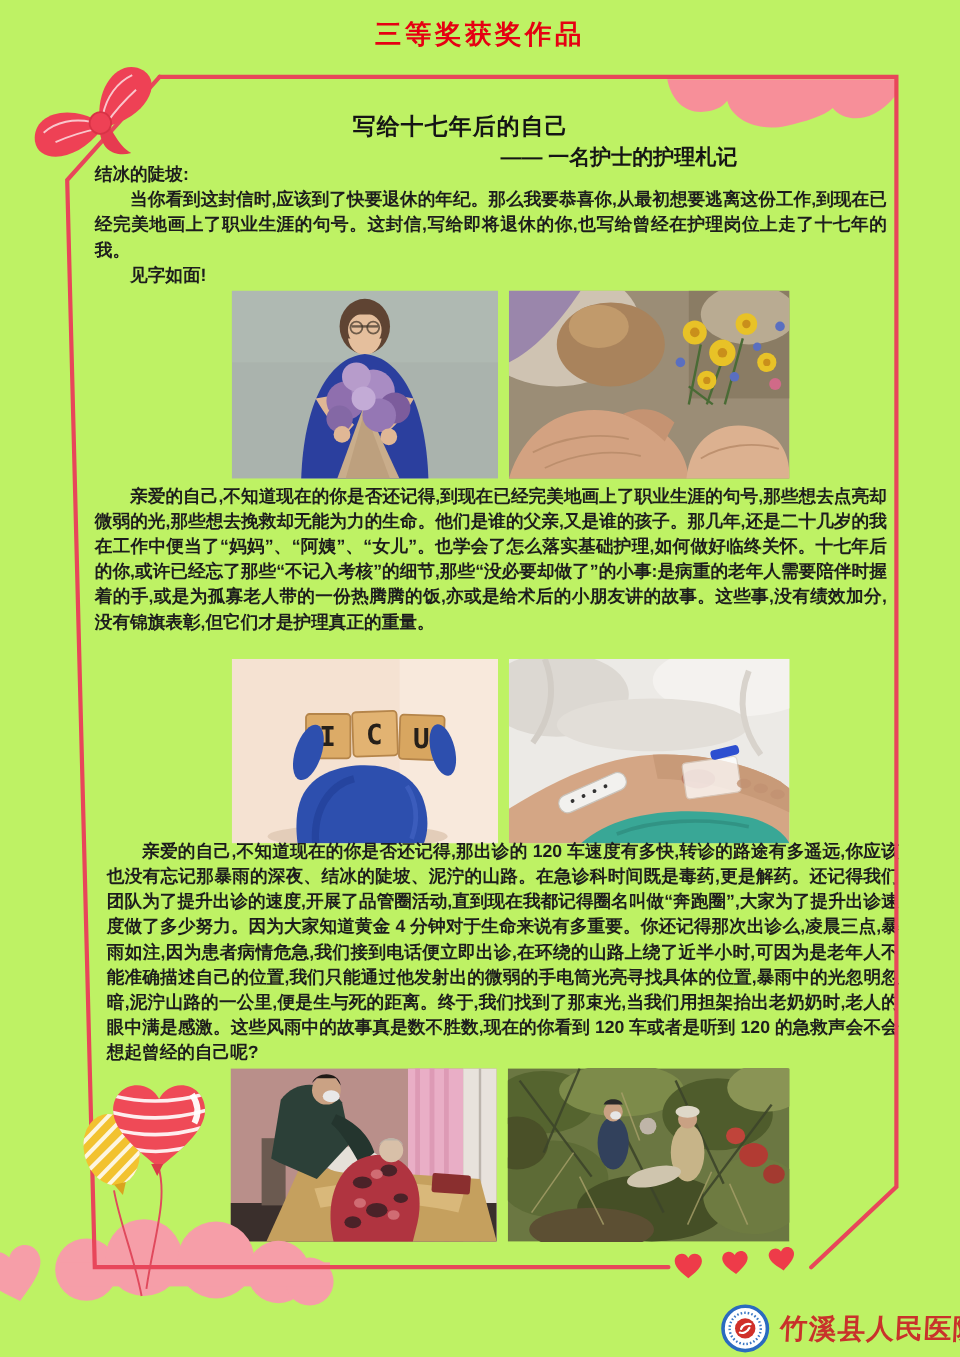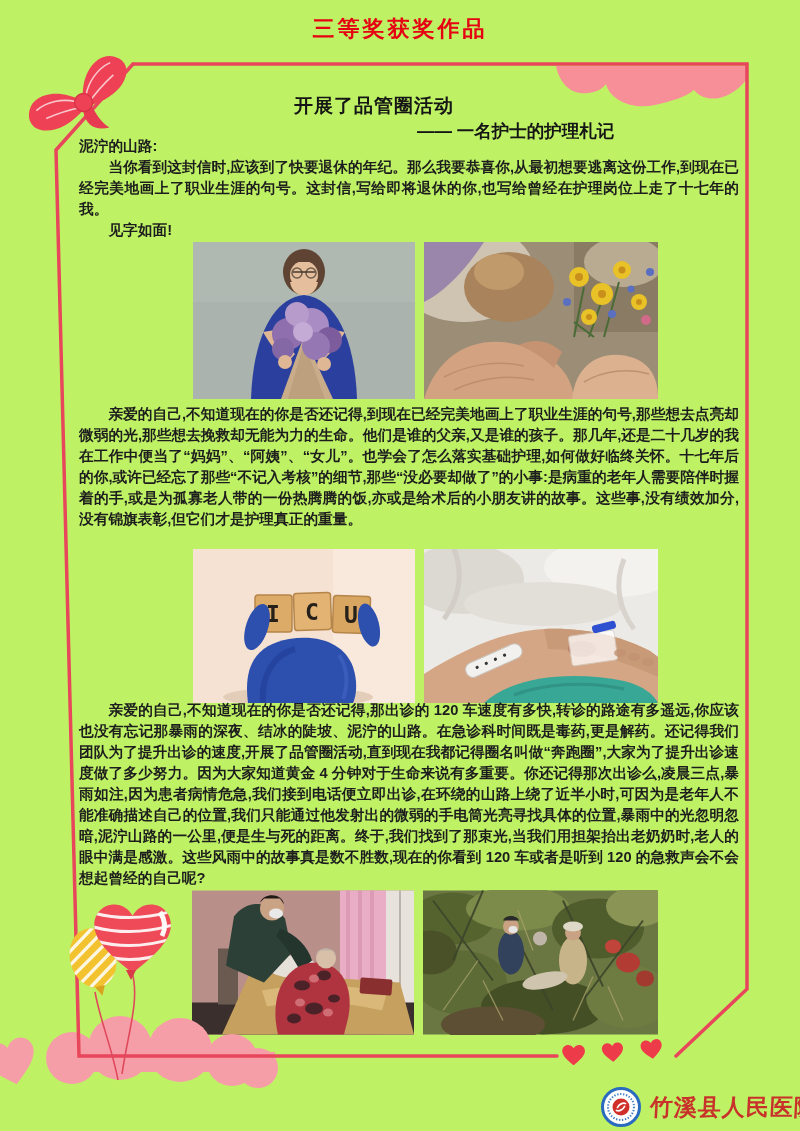"开展了品管圈活动" div.letter-title { text: 开展了品管圈活动 -> 写给十七年后的自己 }
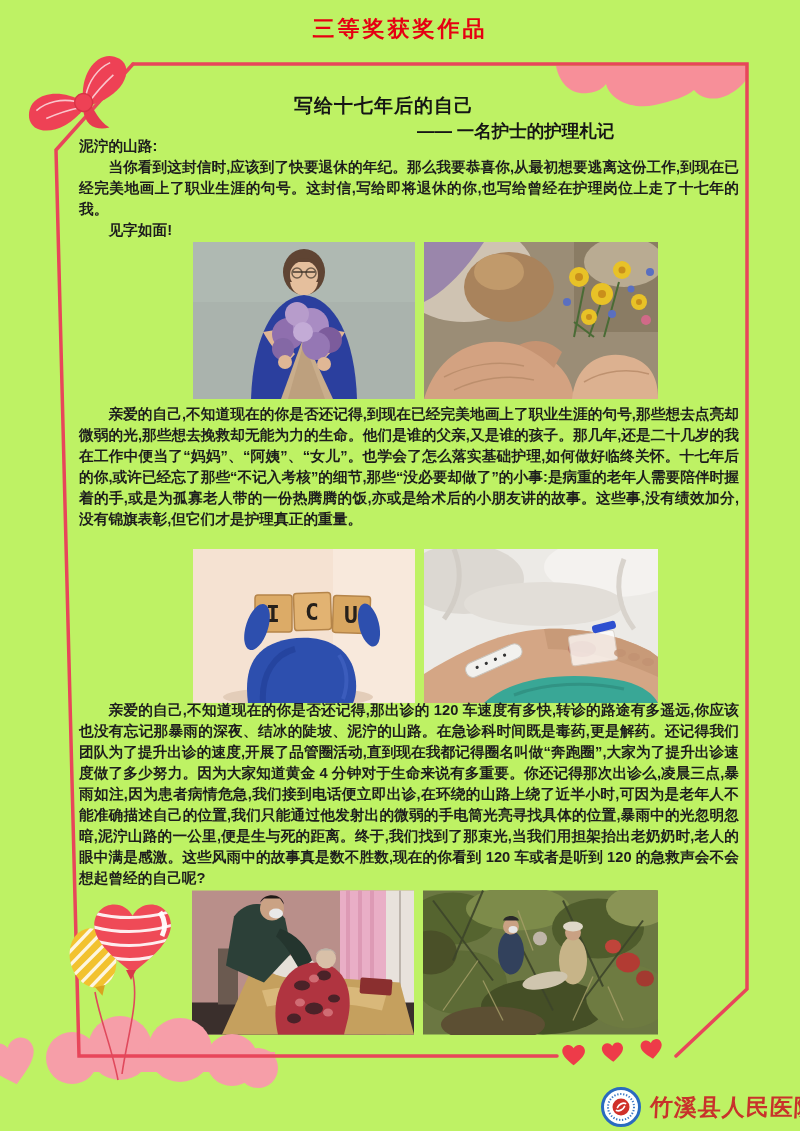"泥泞的山路:" p { text: 泥泞的山路 -> 结冰的陡坡 }
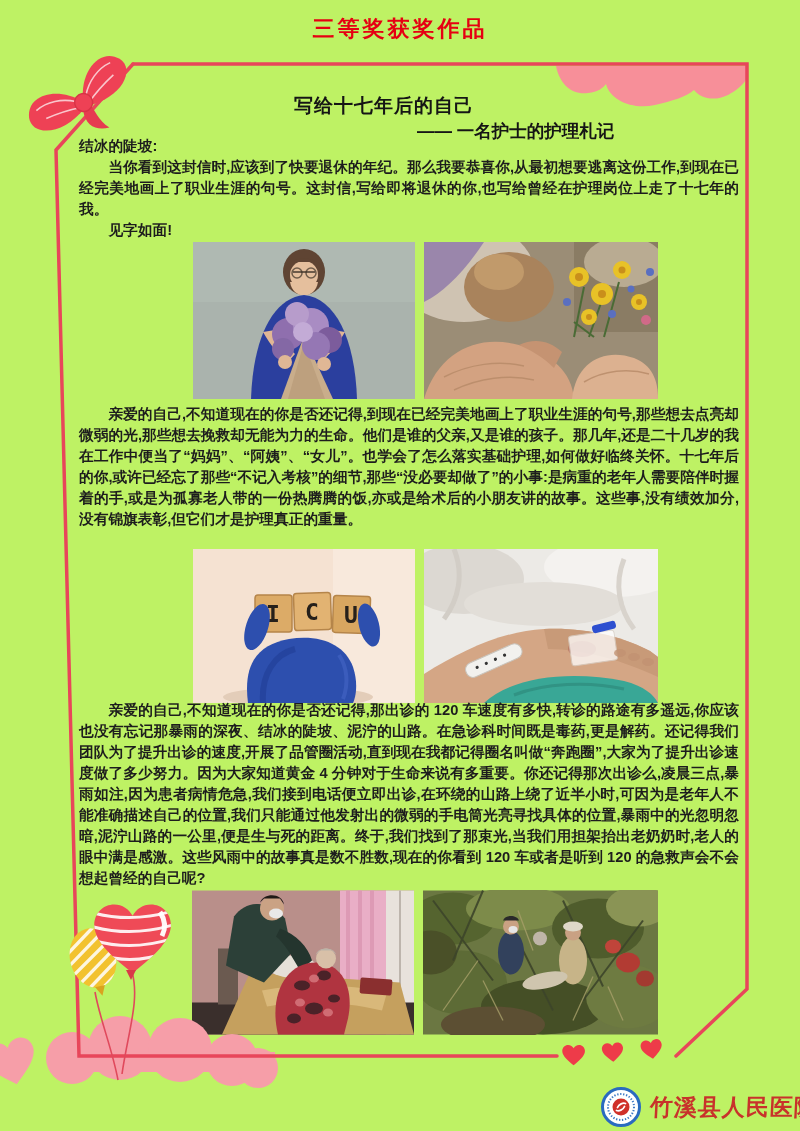"亲爱的自己,不知道现在的你是否还记得,那出诊的 120" #para3 { margin-left: none -> 10px }
